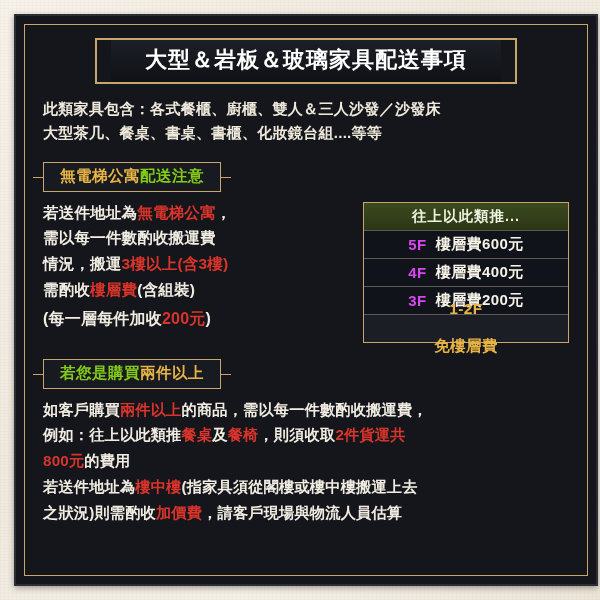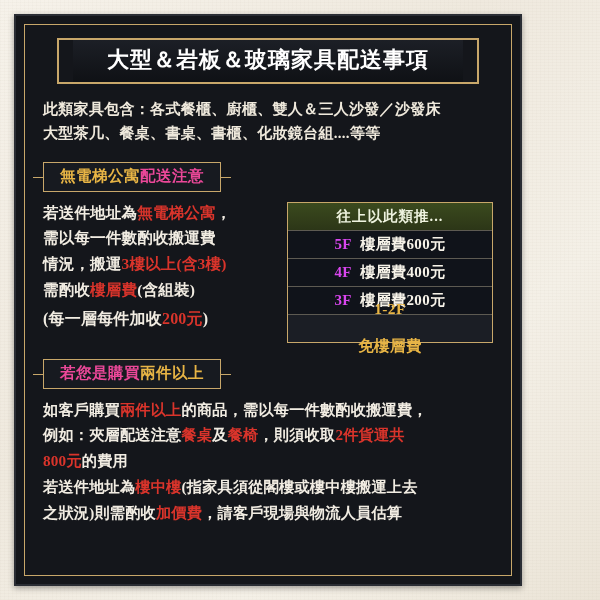"大型＆岩板＆玻璃家具配送事項" .card { font-family: Liberation Serif, serif -> none; width: 508px -> 584px }
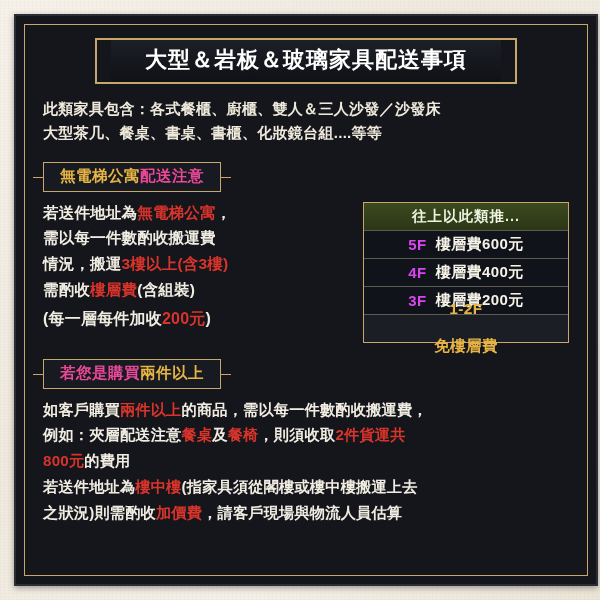"配送注意" .hl-white { color: #ec4899 -> #84cc16 }
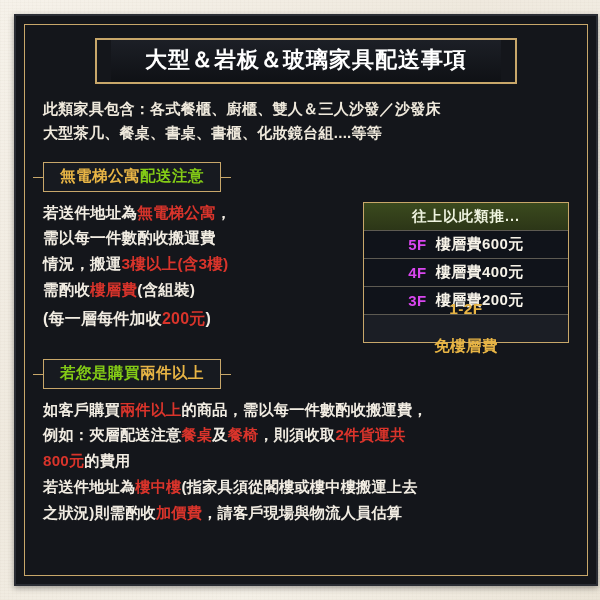"例如：夾層配送注意" span { text: 夾層配送注意 -> 往上以此類推 }
